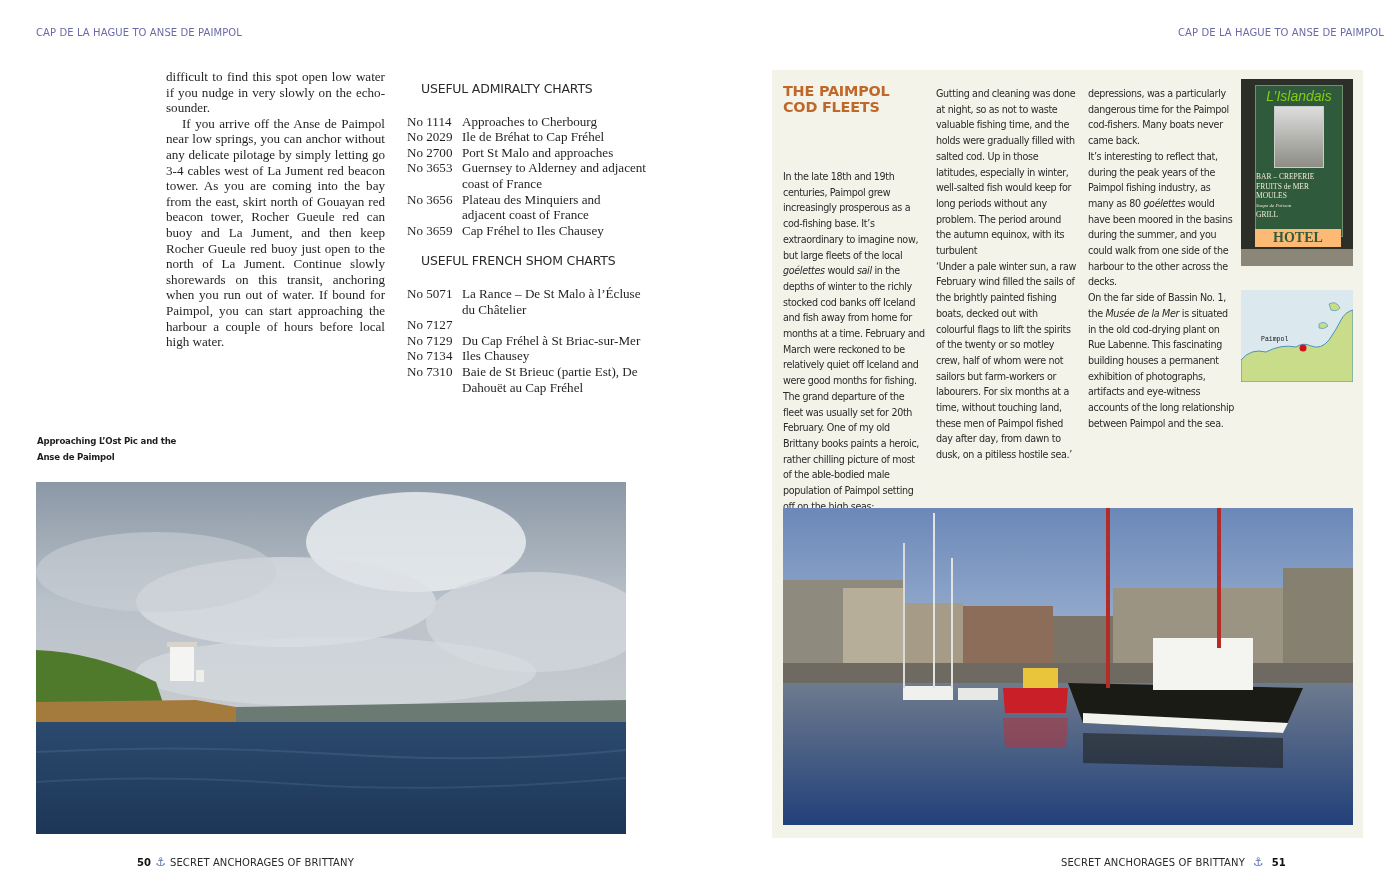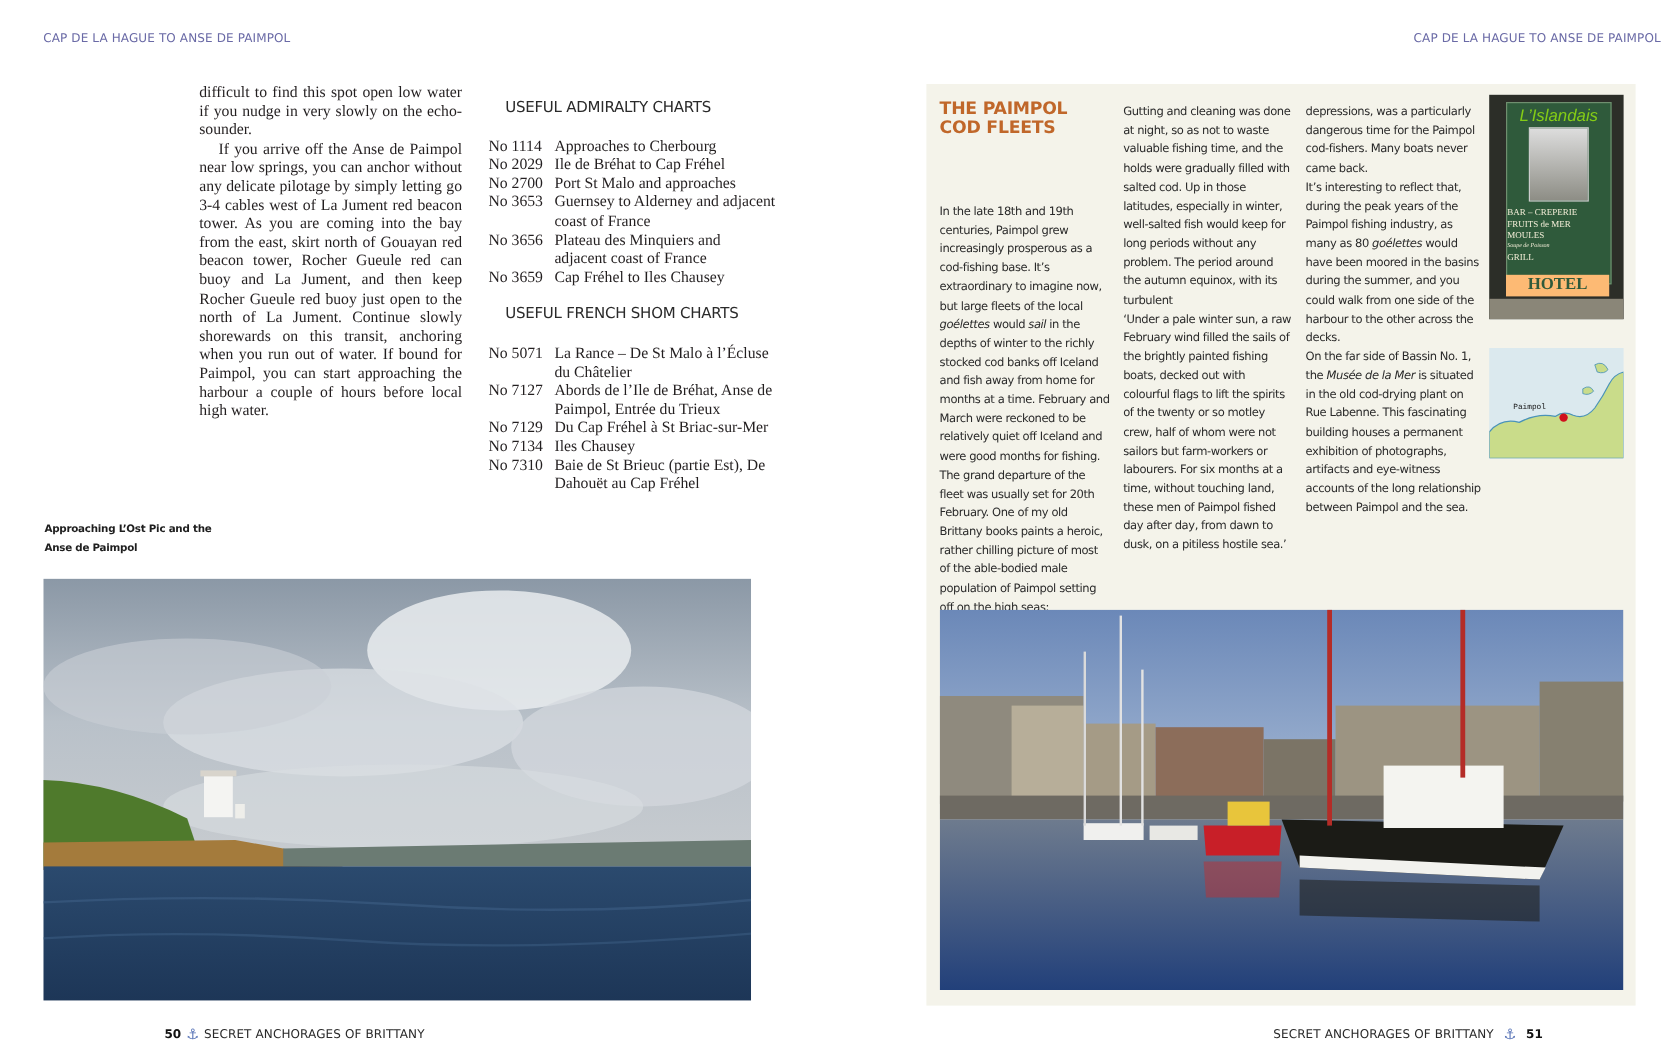"Abords de l’Ile de Bréhat," span.chart-desc { html: <span>Abords de l’Ile de Bréhat, Anse de Paimpol, Entrée du Trieux</span> -> none }
